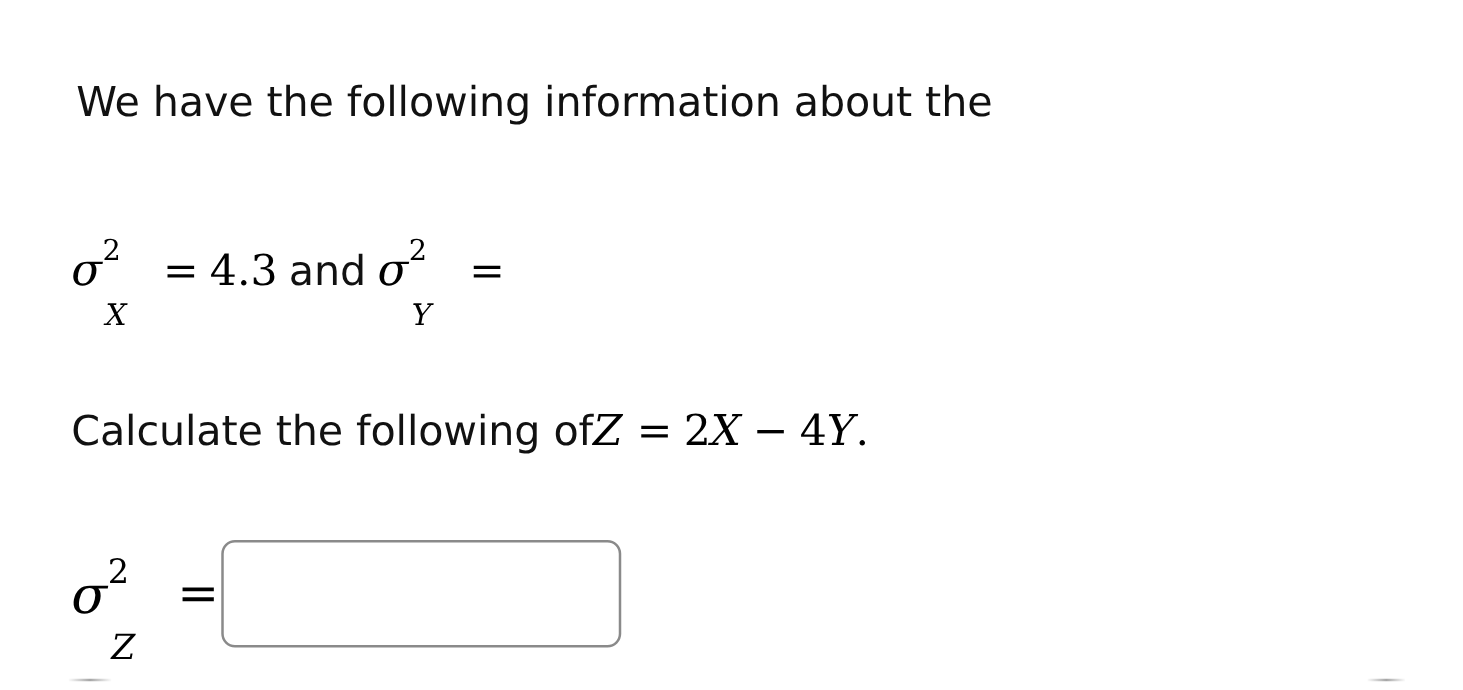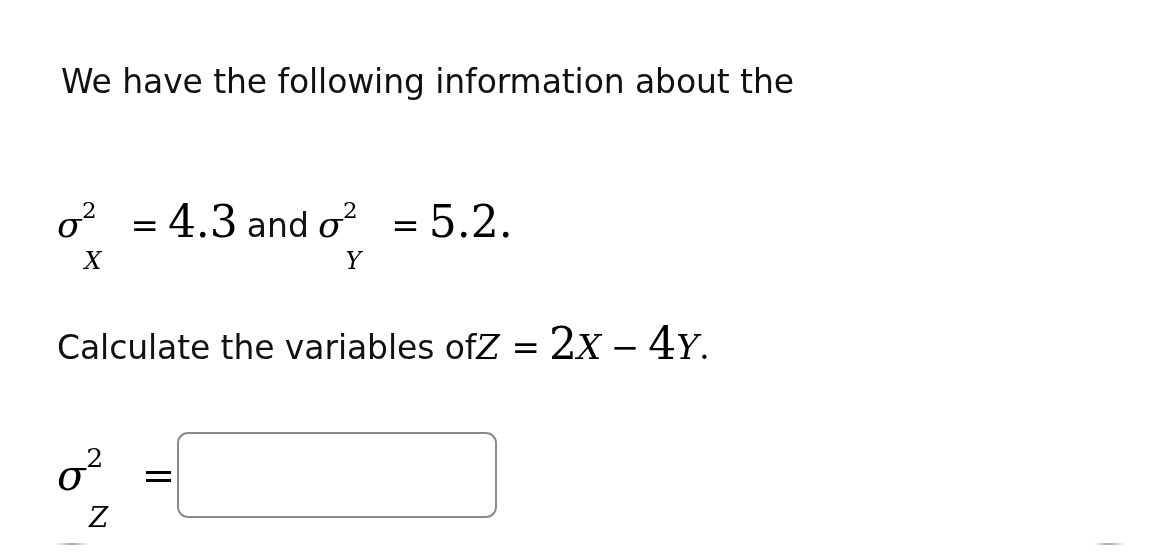"4.3" .num { font-size: 44px -> 34px }
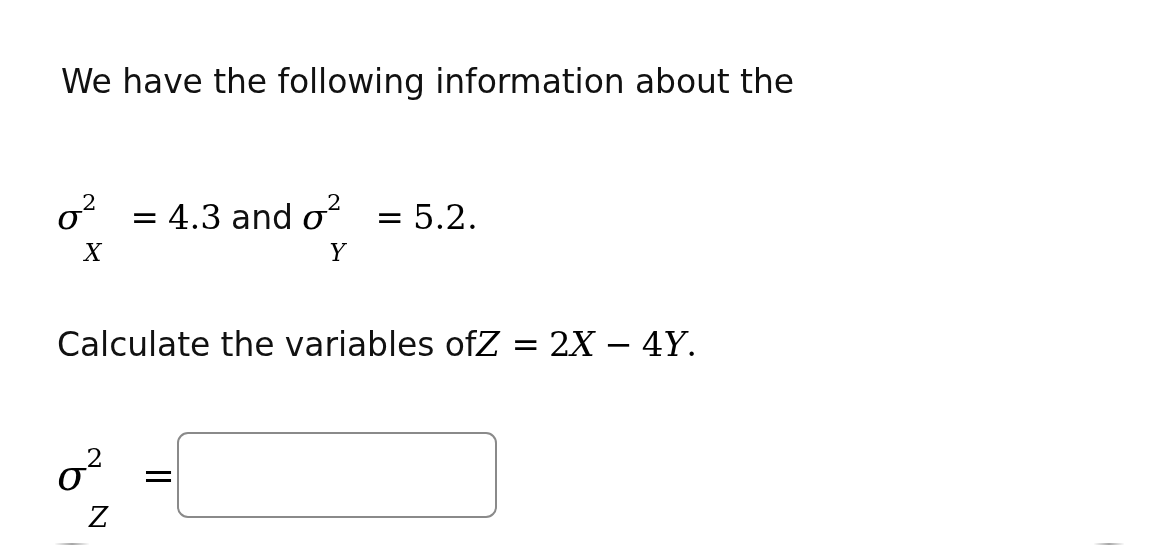"5.2." span.num { html: <span>5.2.</span> -> none }
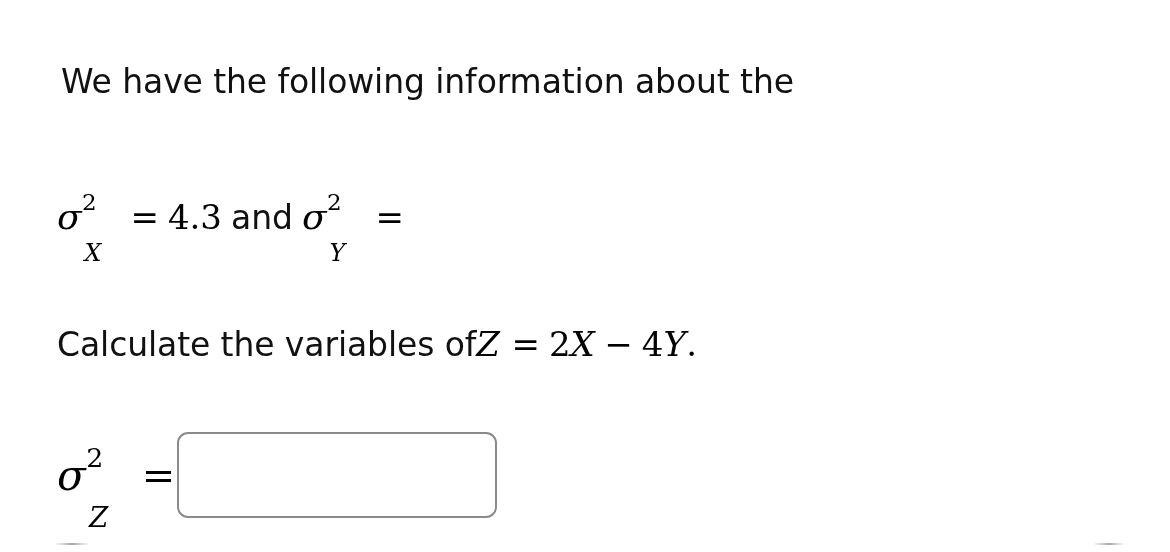"Calculate the variables of" span.prose-line { text: variables -> following }
